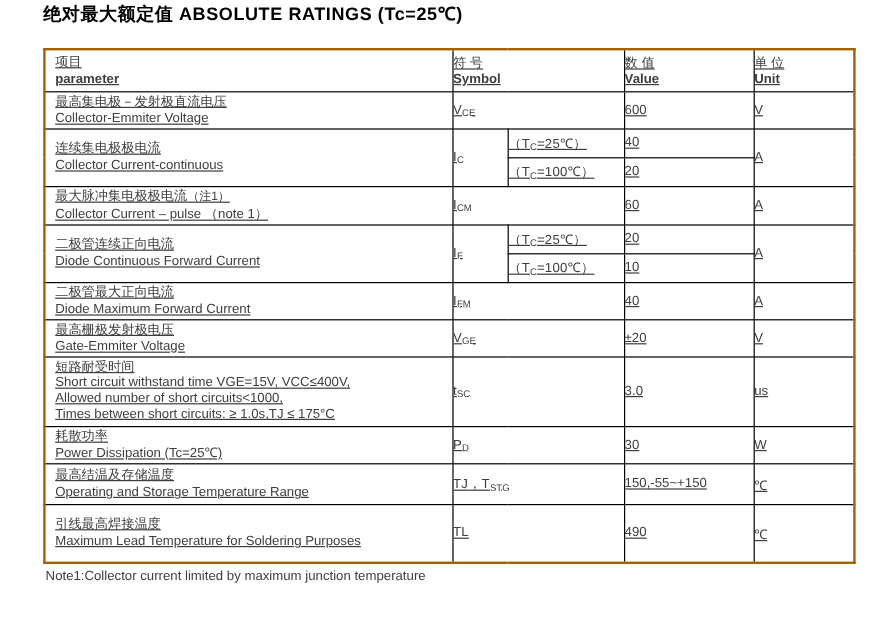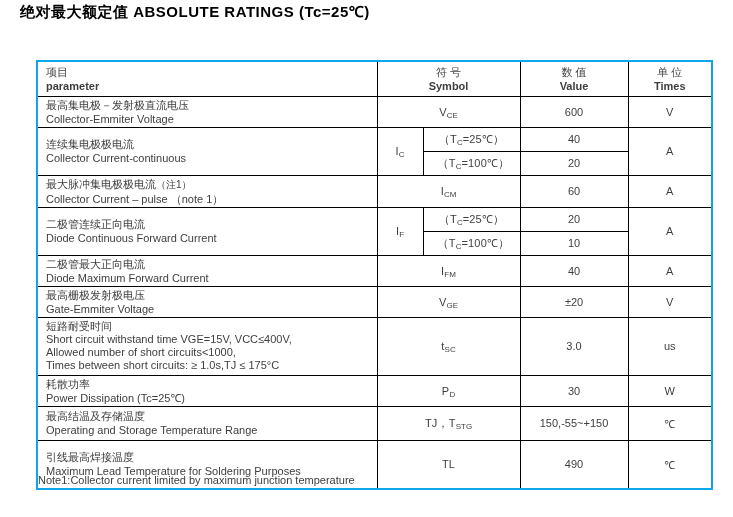"绝对最大额定值 ABSOLUTE RATINGS (Tc=25℃)" .title { left: 20px -> 36px }
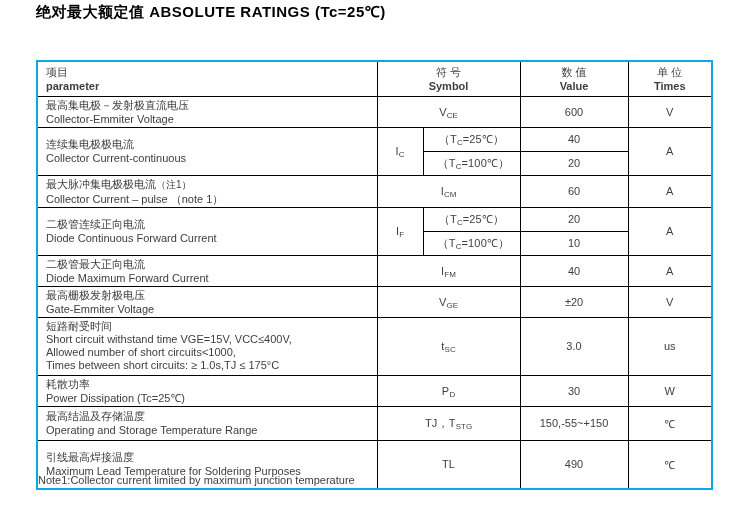"项目" table.ratings { border: 2px solid #0ea5e9 -> 2px solid #a16207; text-decoration: none -> underline; top: 60px -> 40px }
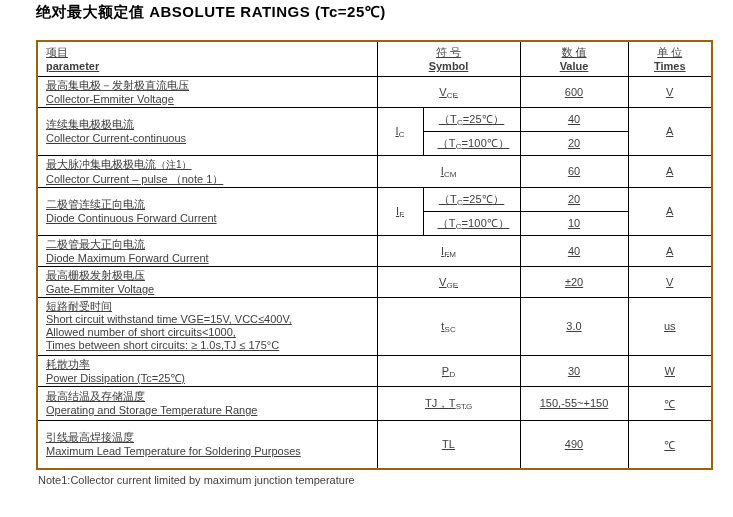"符 号" td.sym, td.cond, td.val, td.unit { padding: 0 14px -> 0 0; text-align: center -> none }
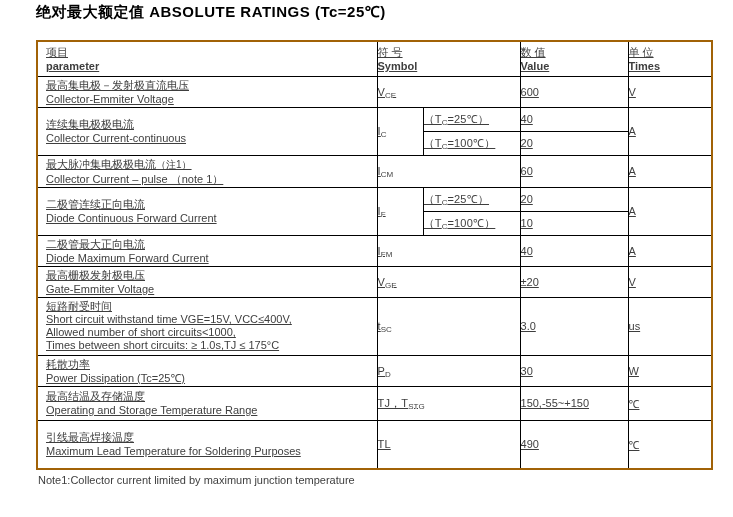"Times" div.en { text: Times -> Unit }
